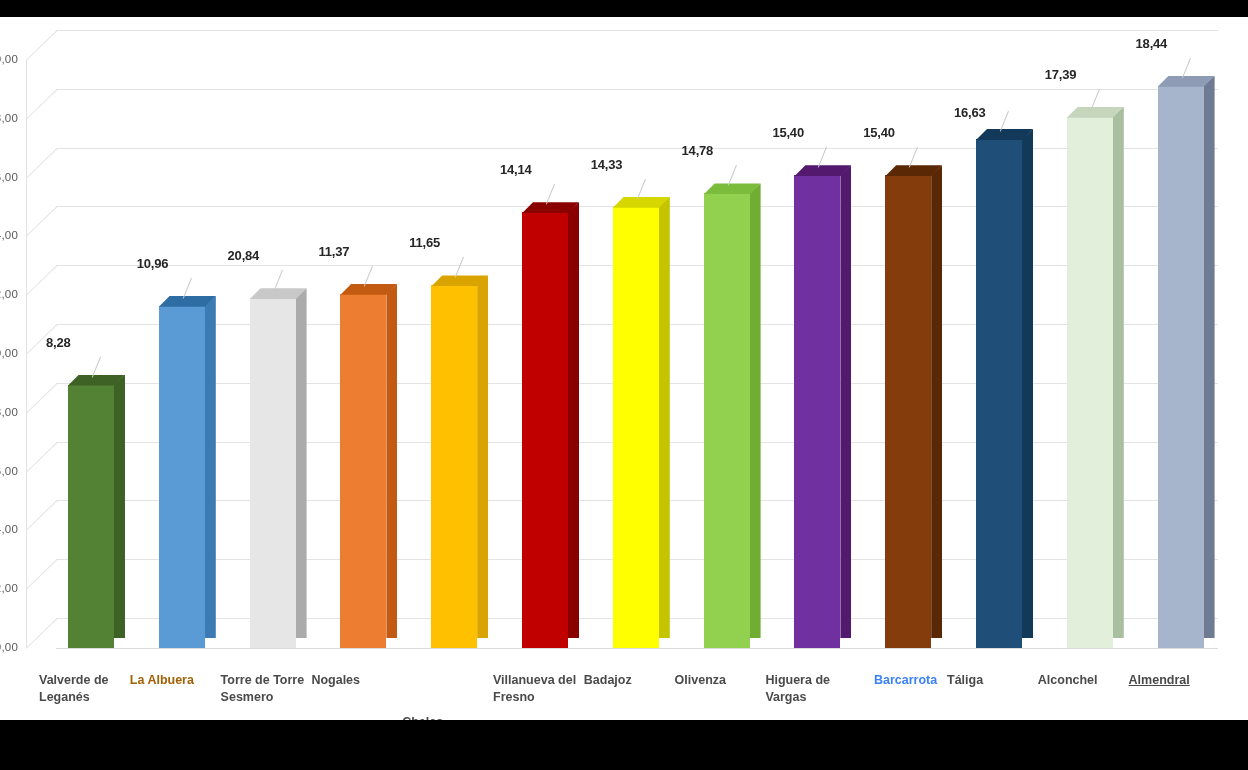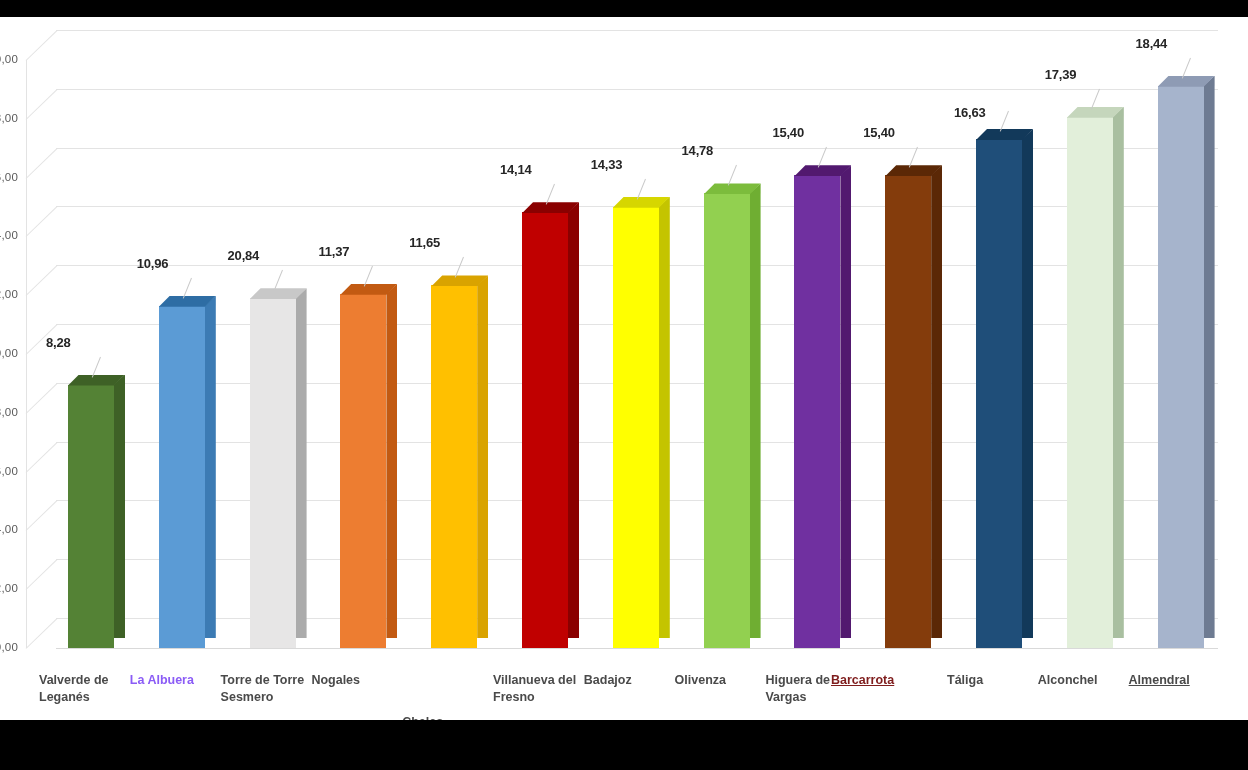"La Albuera" div.xlabel { color: #8b5cf6 -> #a16207 }
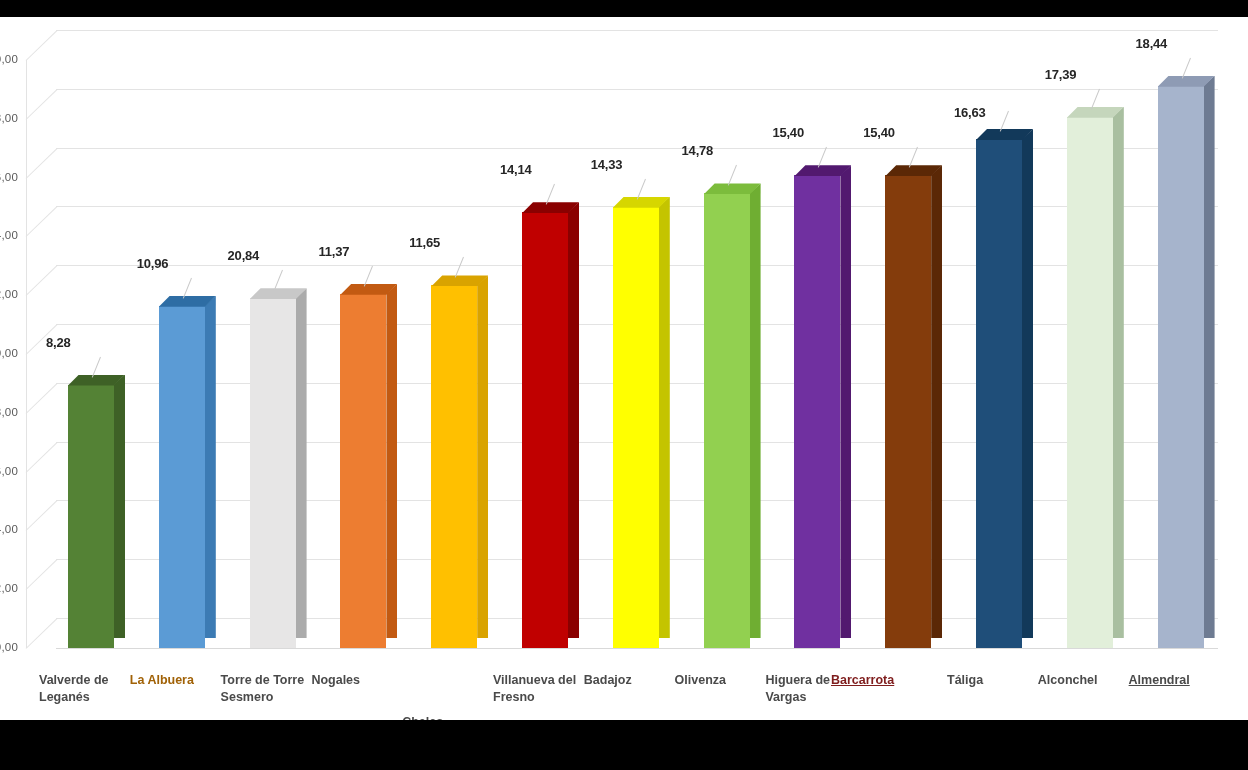"Barcarrota" div.xlabel { color: #7f1d1d -> #3b82f6; left: 831px -> 874px; text-decoration: underline -> none }
